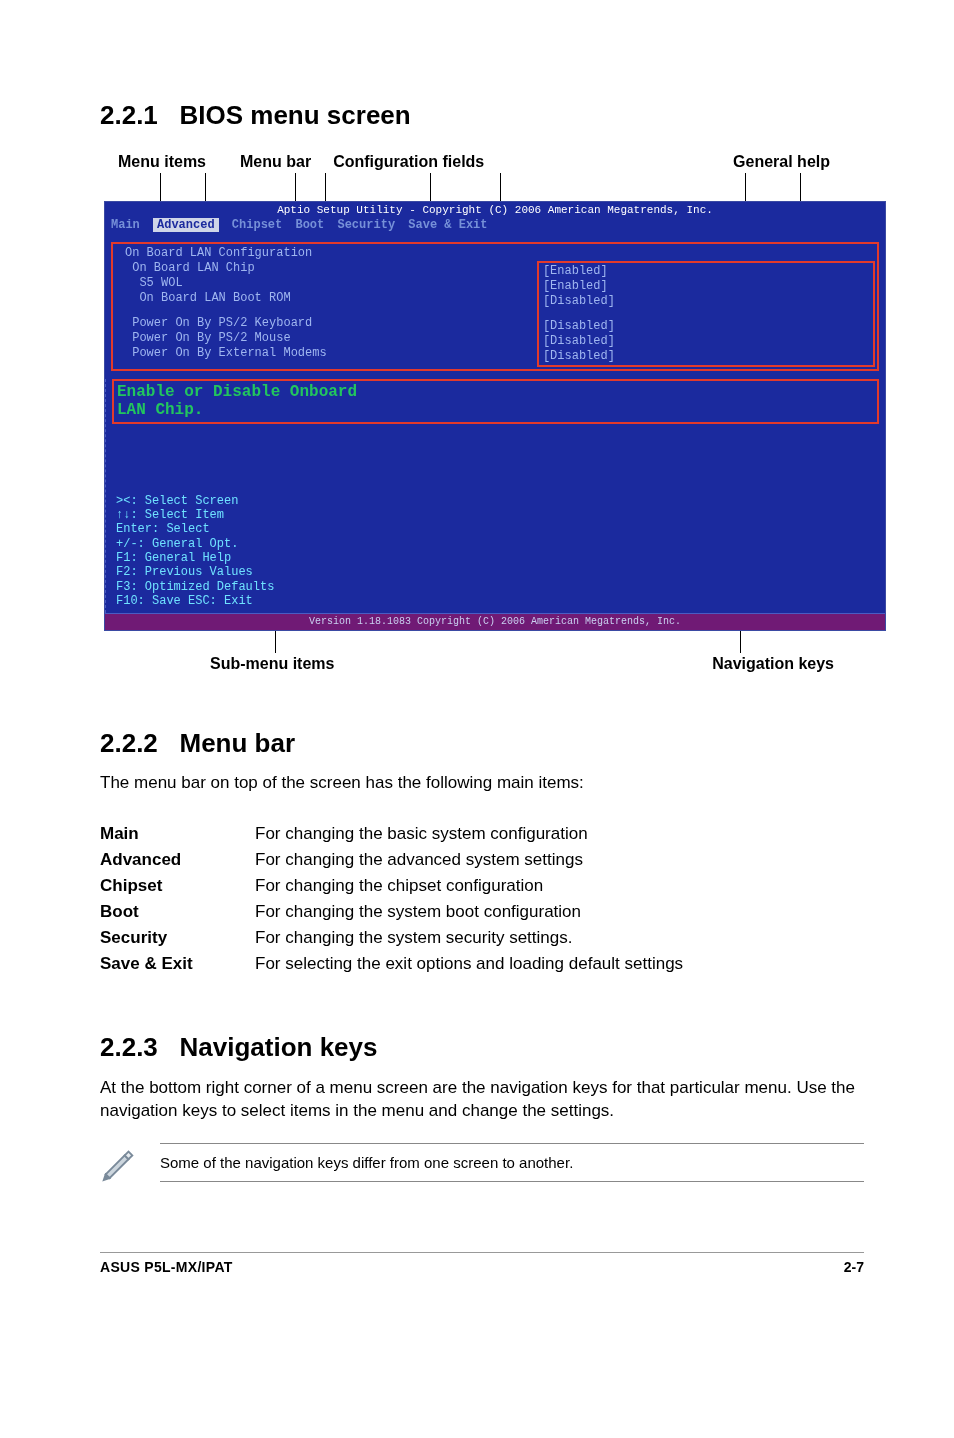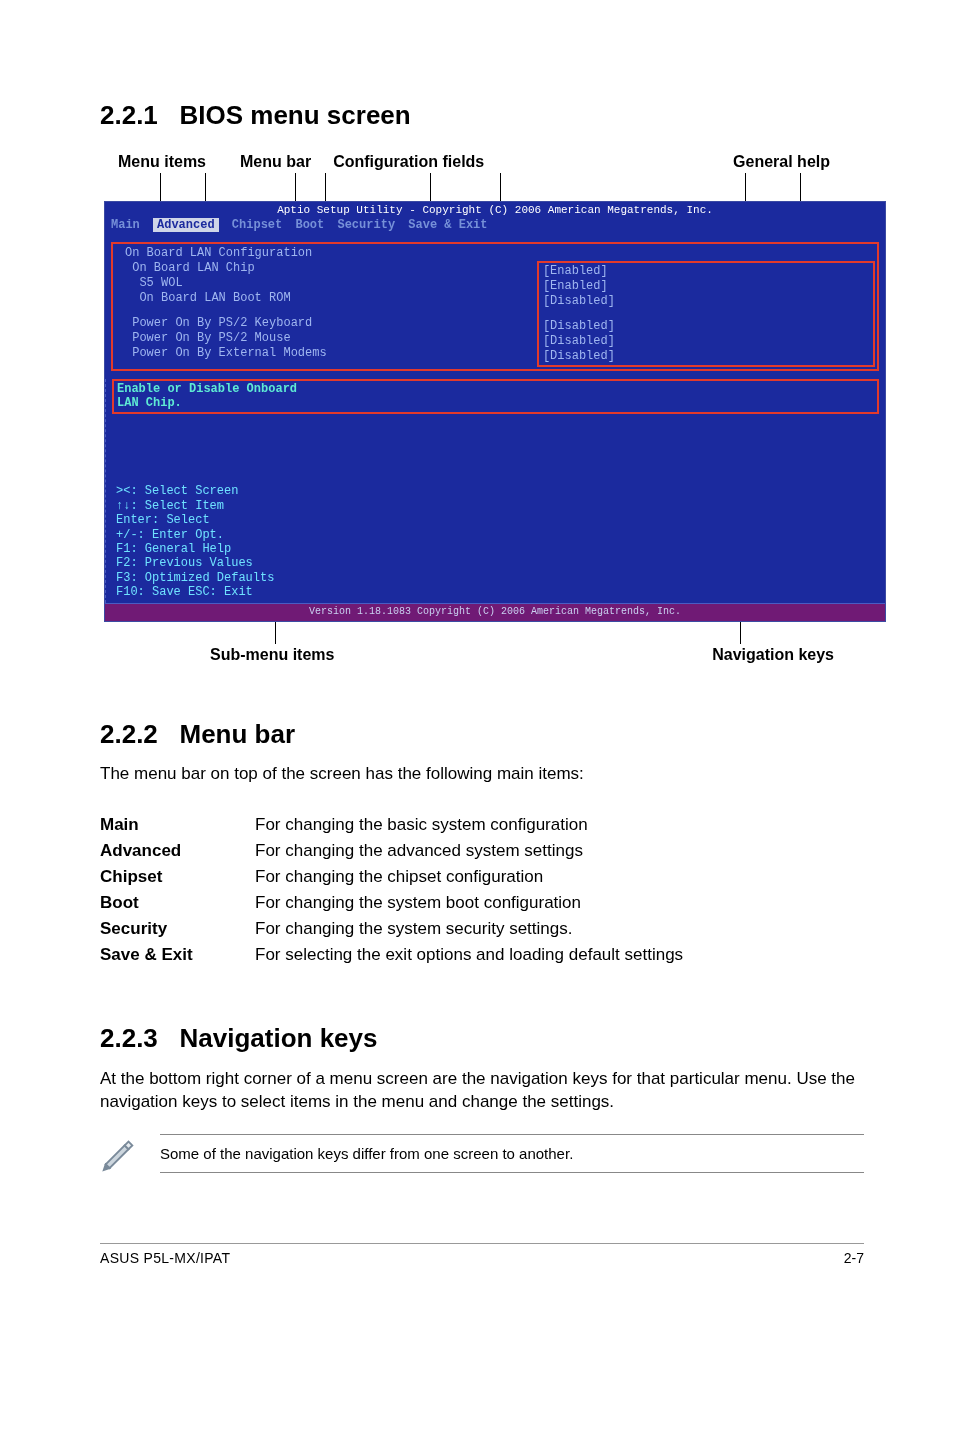"Enable or Disable Onboard" .bios .right .helpbox { color: #5eead4 -> #22c55e; font-size: 12px -> 16px }
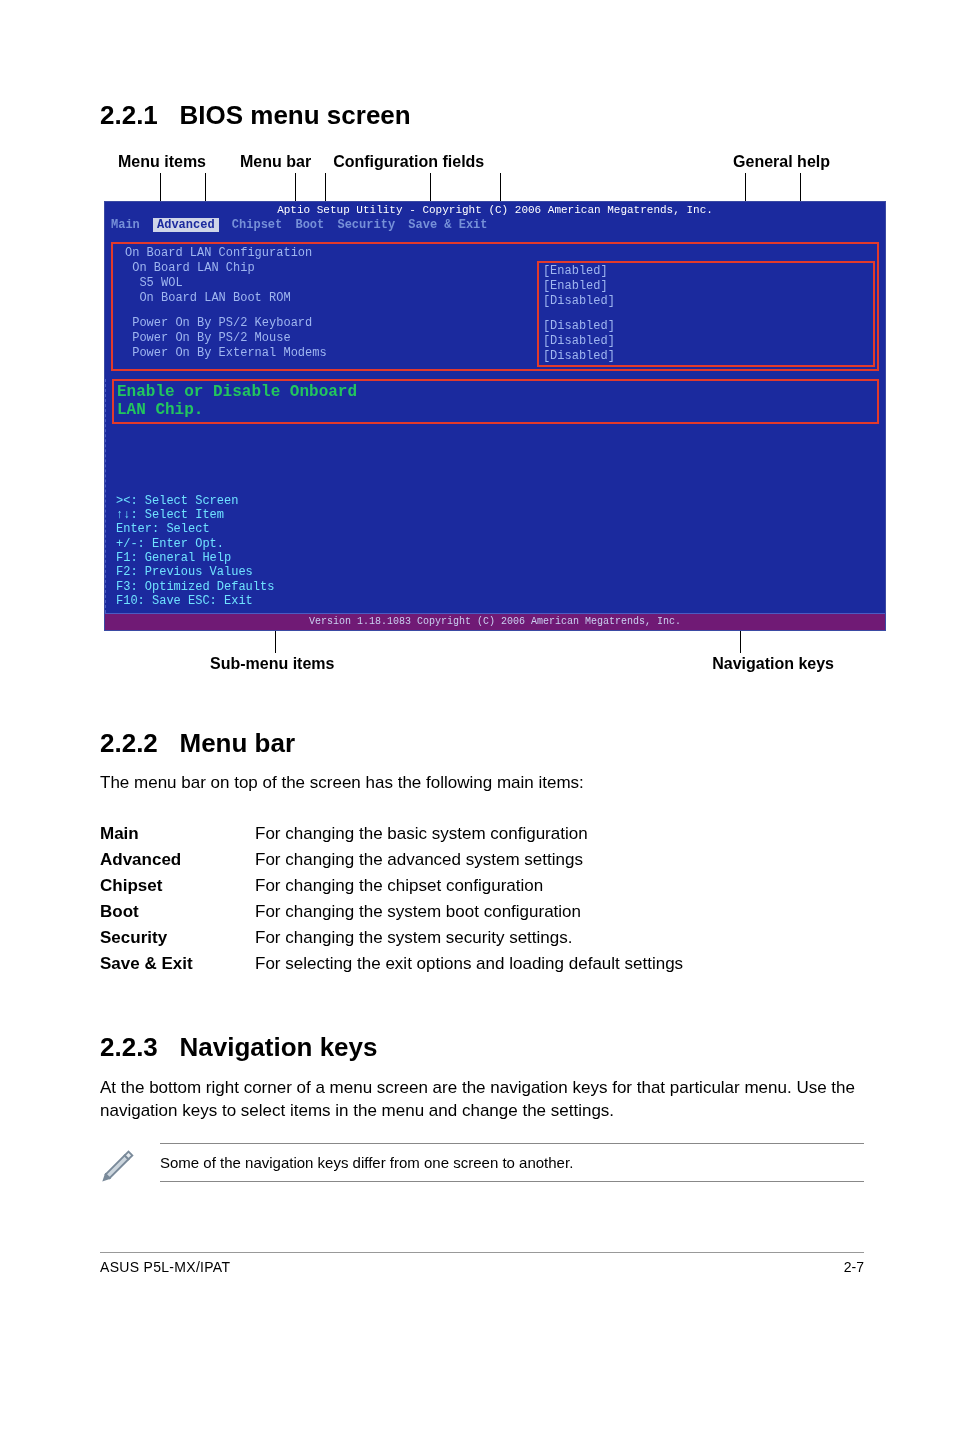"+/-: Enter Opt." div.c1 { text: Enter -> General }
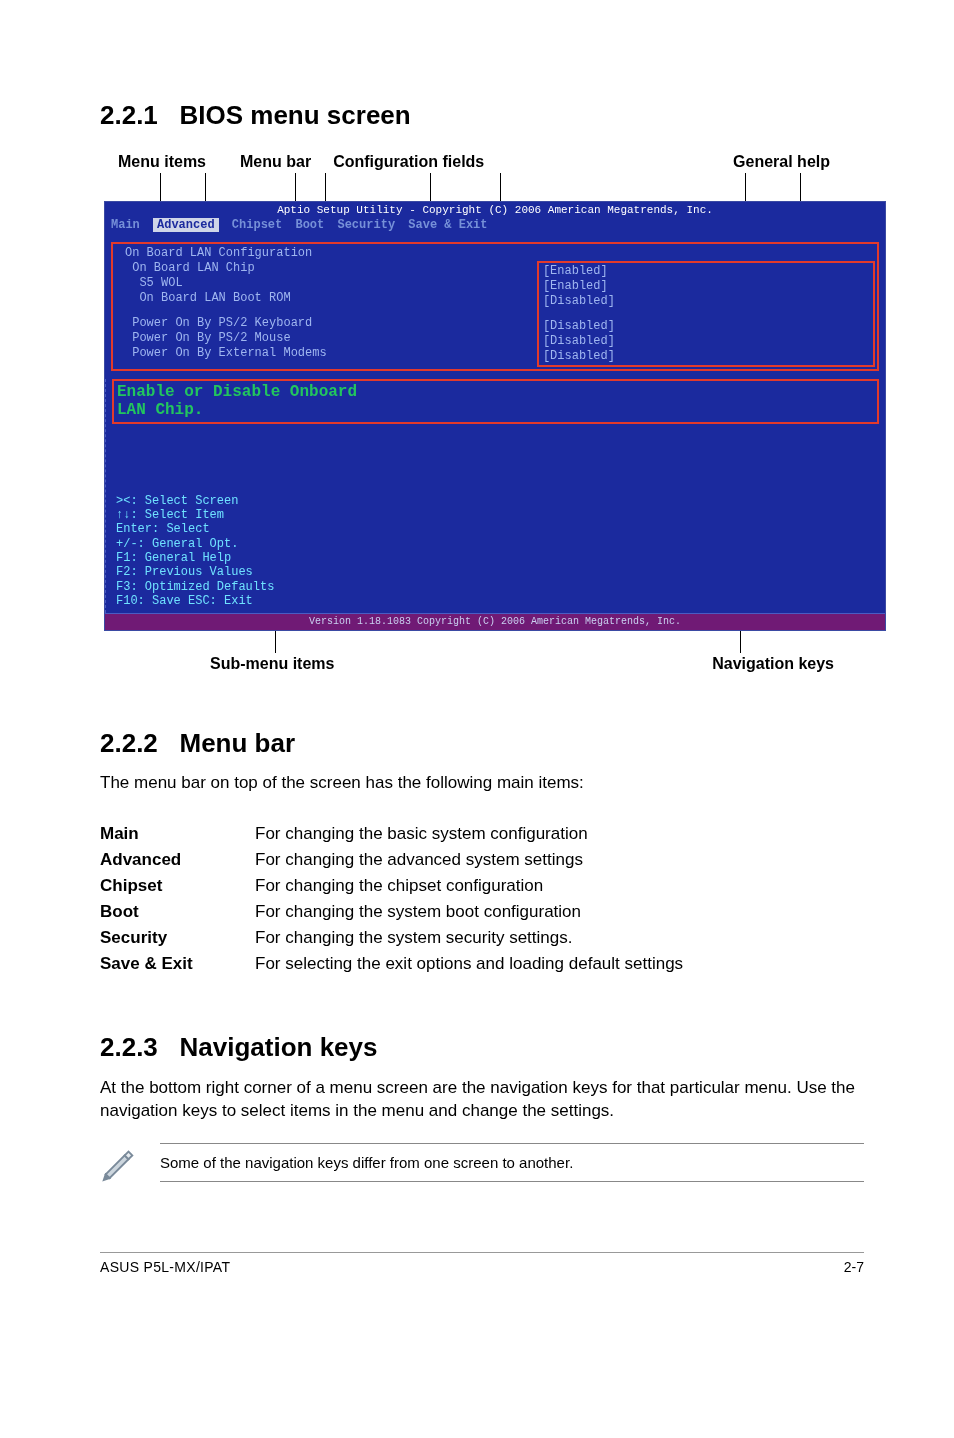"ASUS P5L-MX/IPAT" .footer-line { font-weight: normal -> bold }
